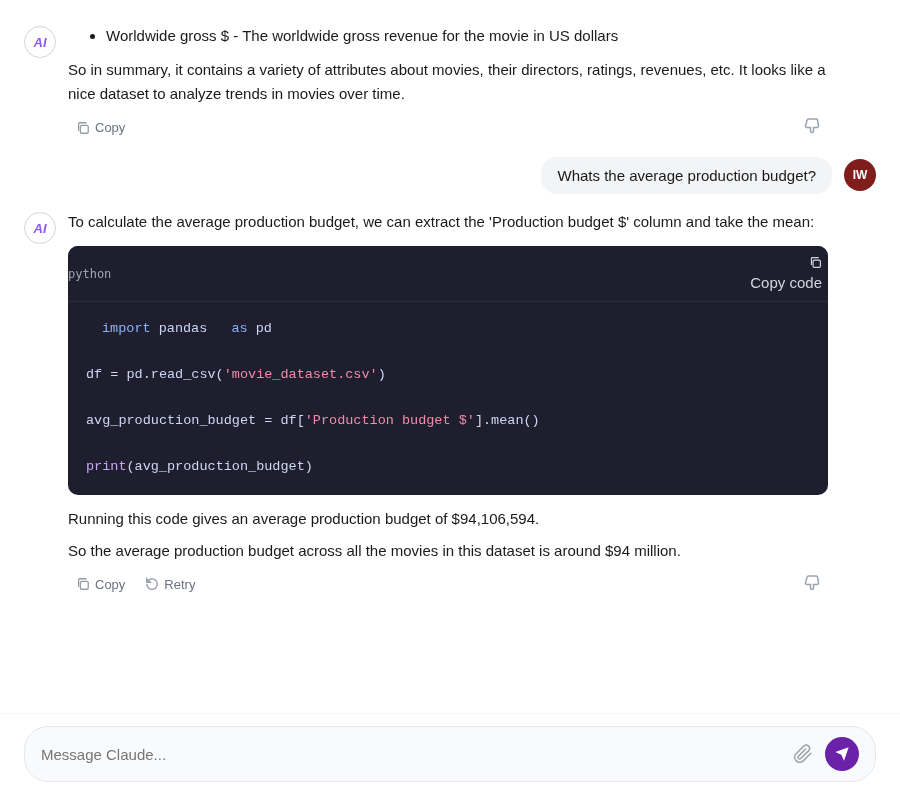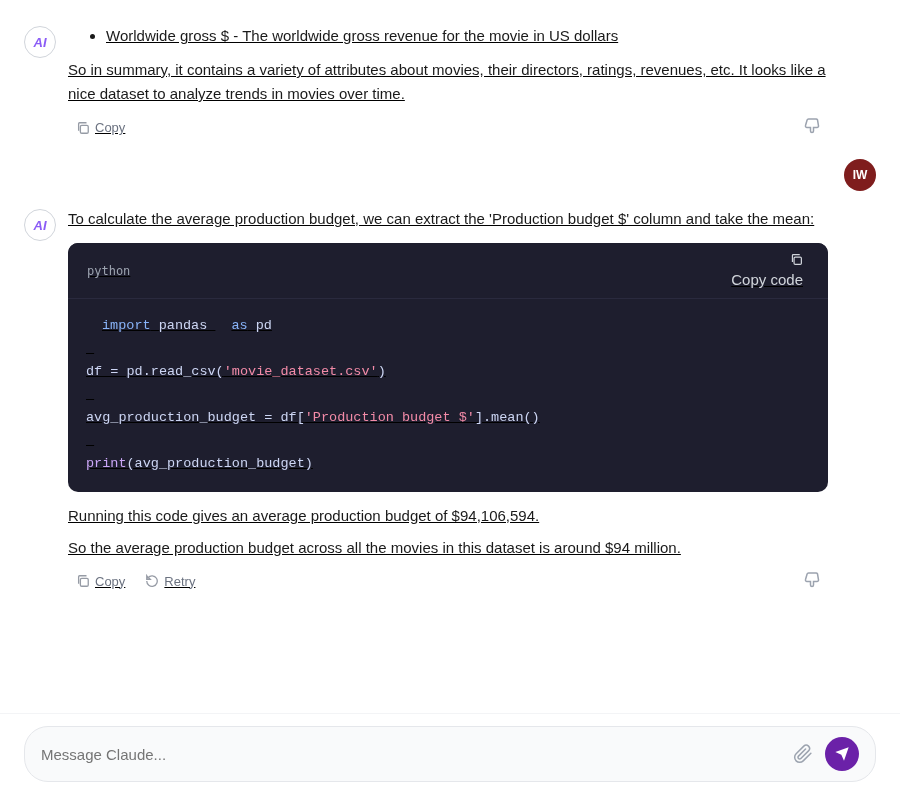"Worldwide gross $ - The" .ai-message-content { text-decoration: underline -> none }
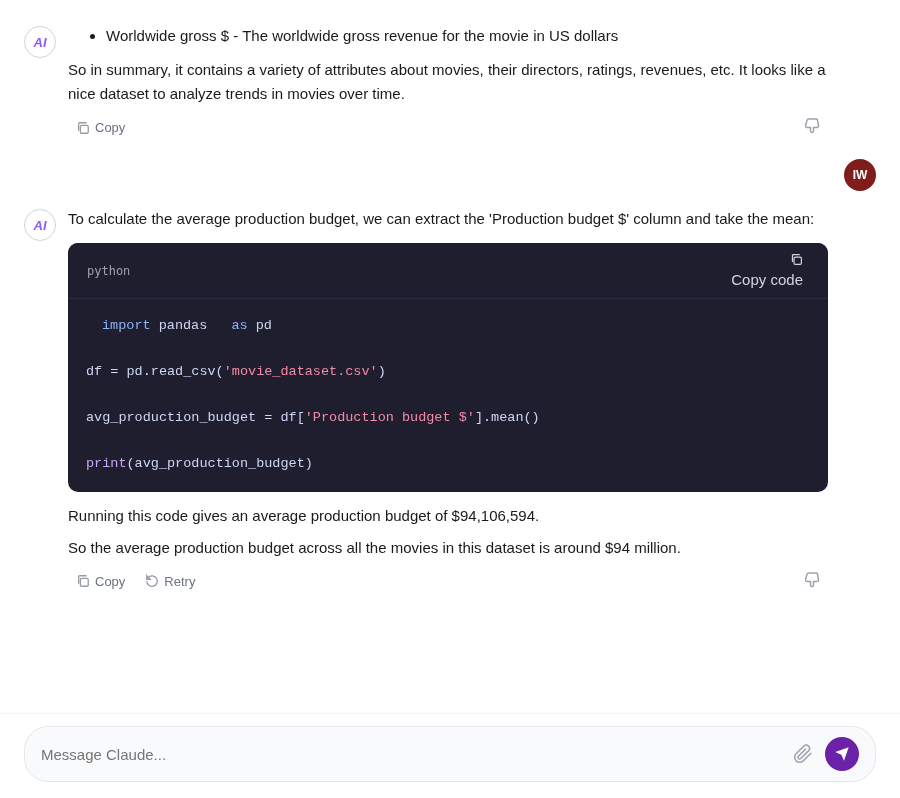"Whats the average production budget?" div.user-bubble { html: none -> <div> <span>Whats the average production budget?</span> </div> }
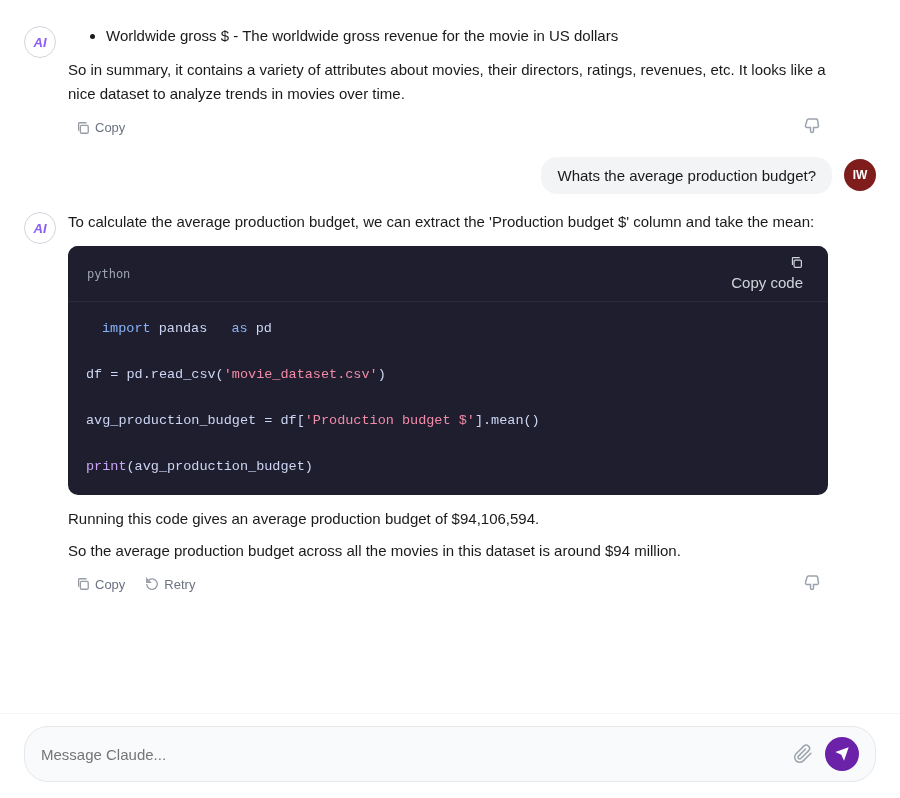"python" .code-block-header { padding: 8px 19px -> 8px 0 }
